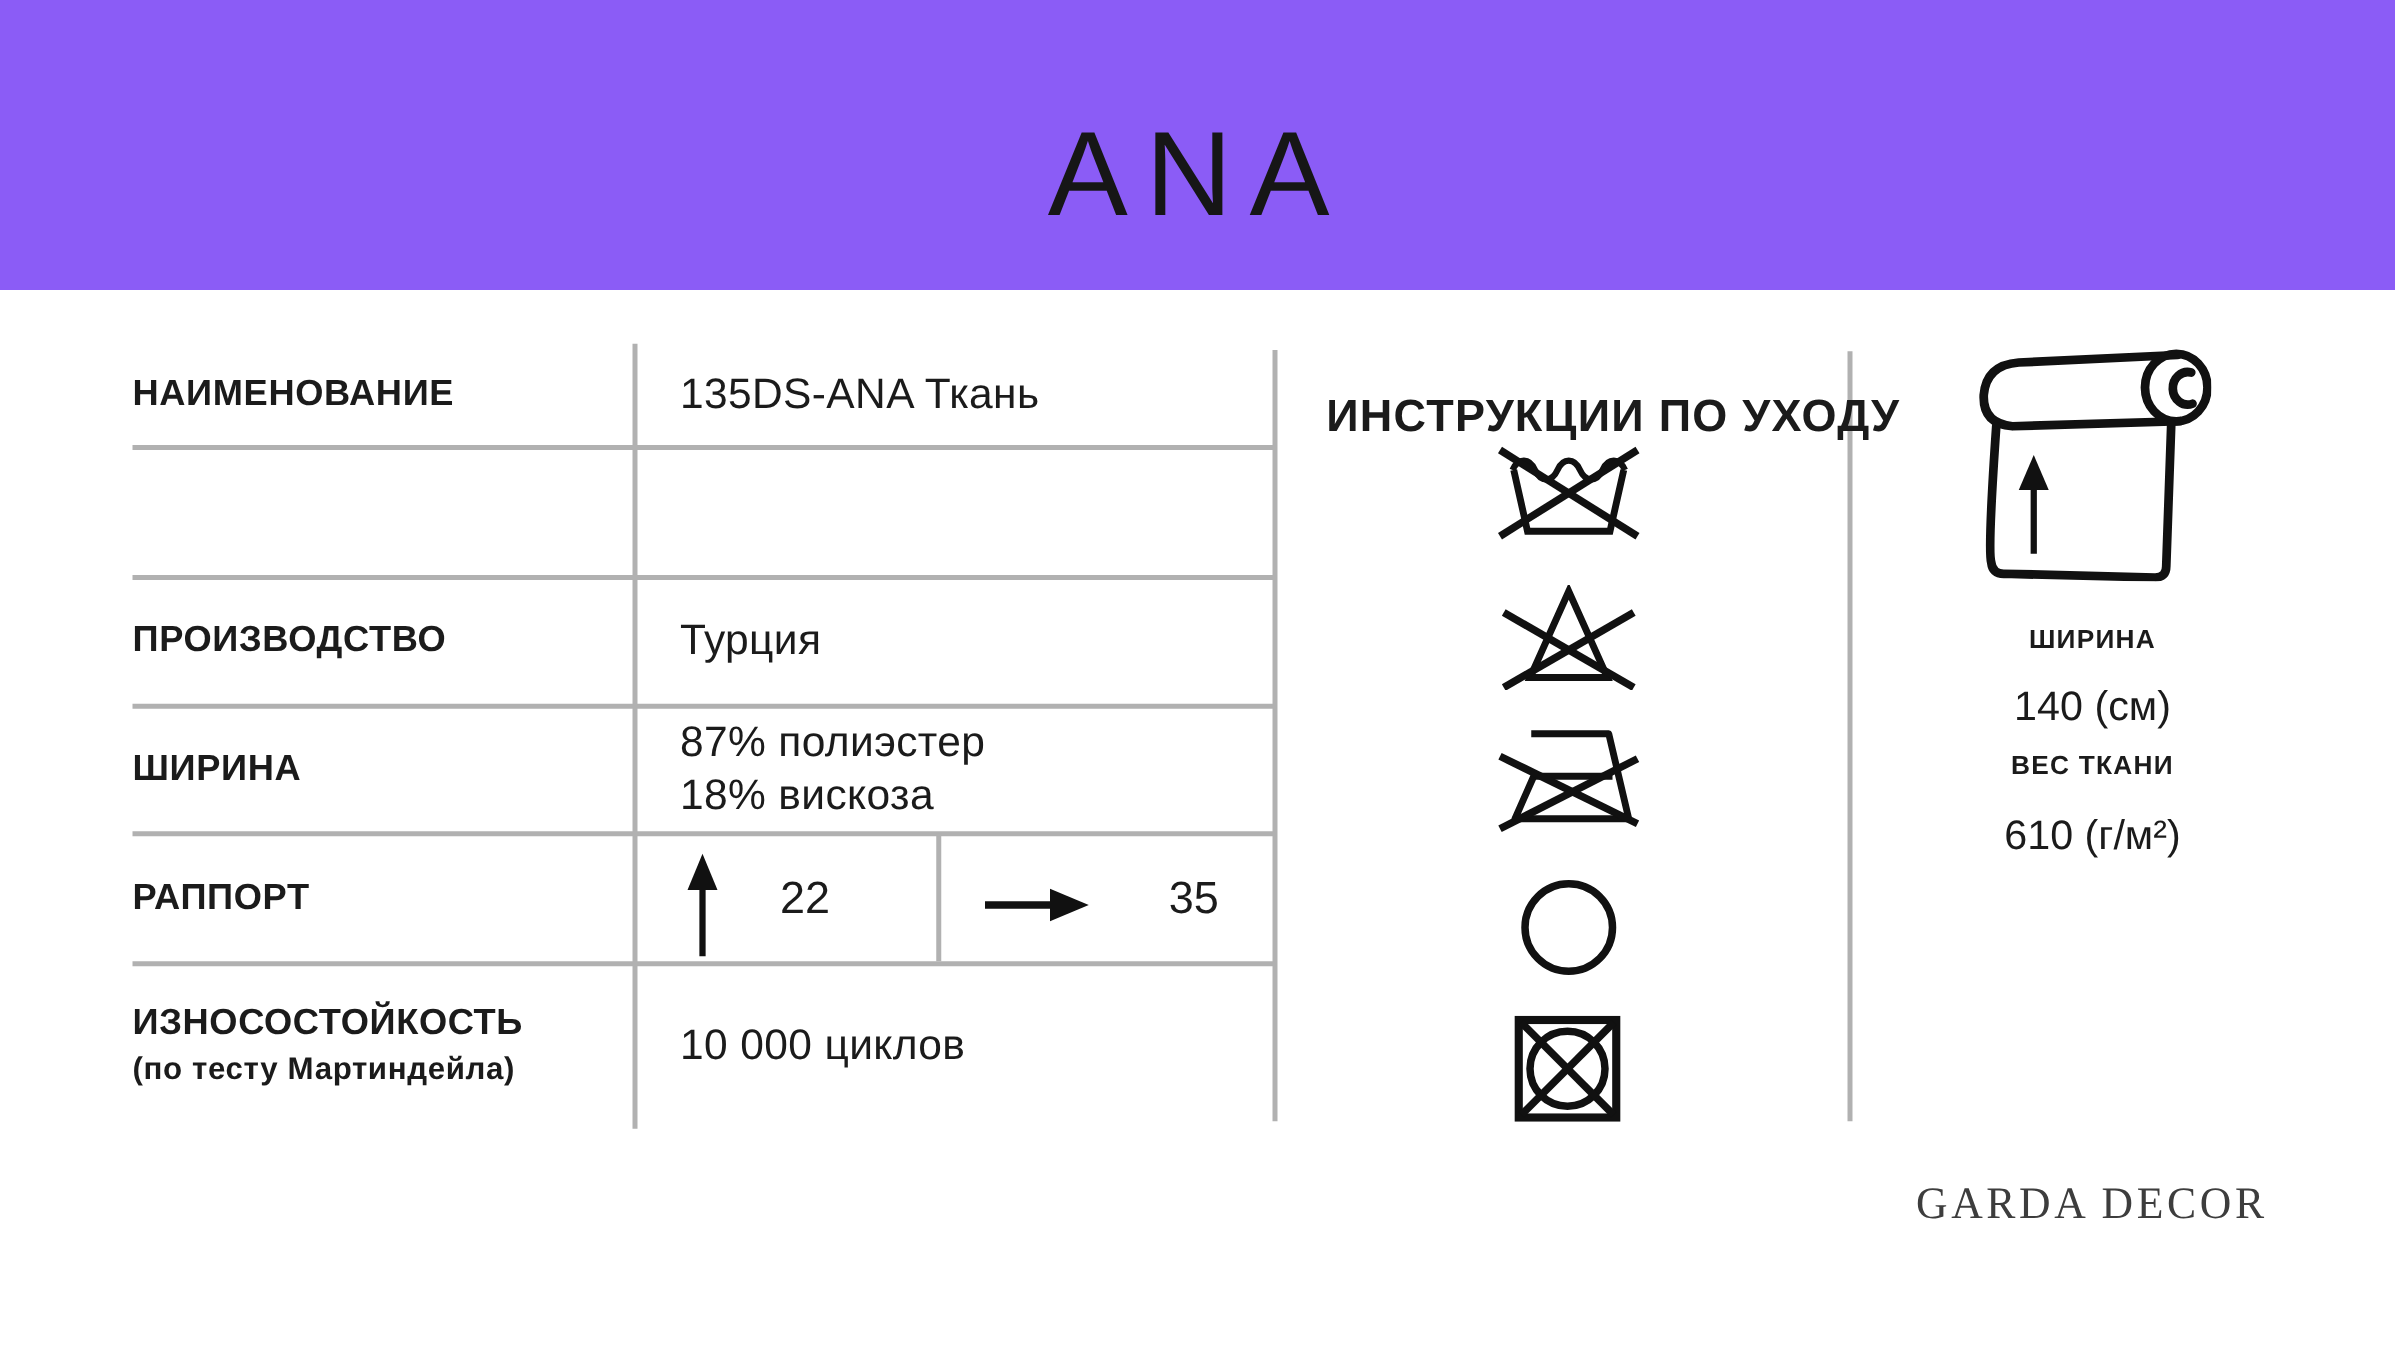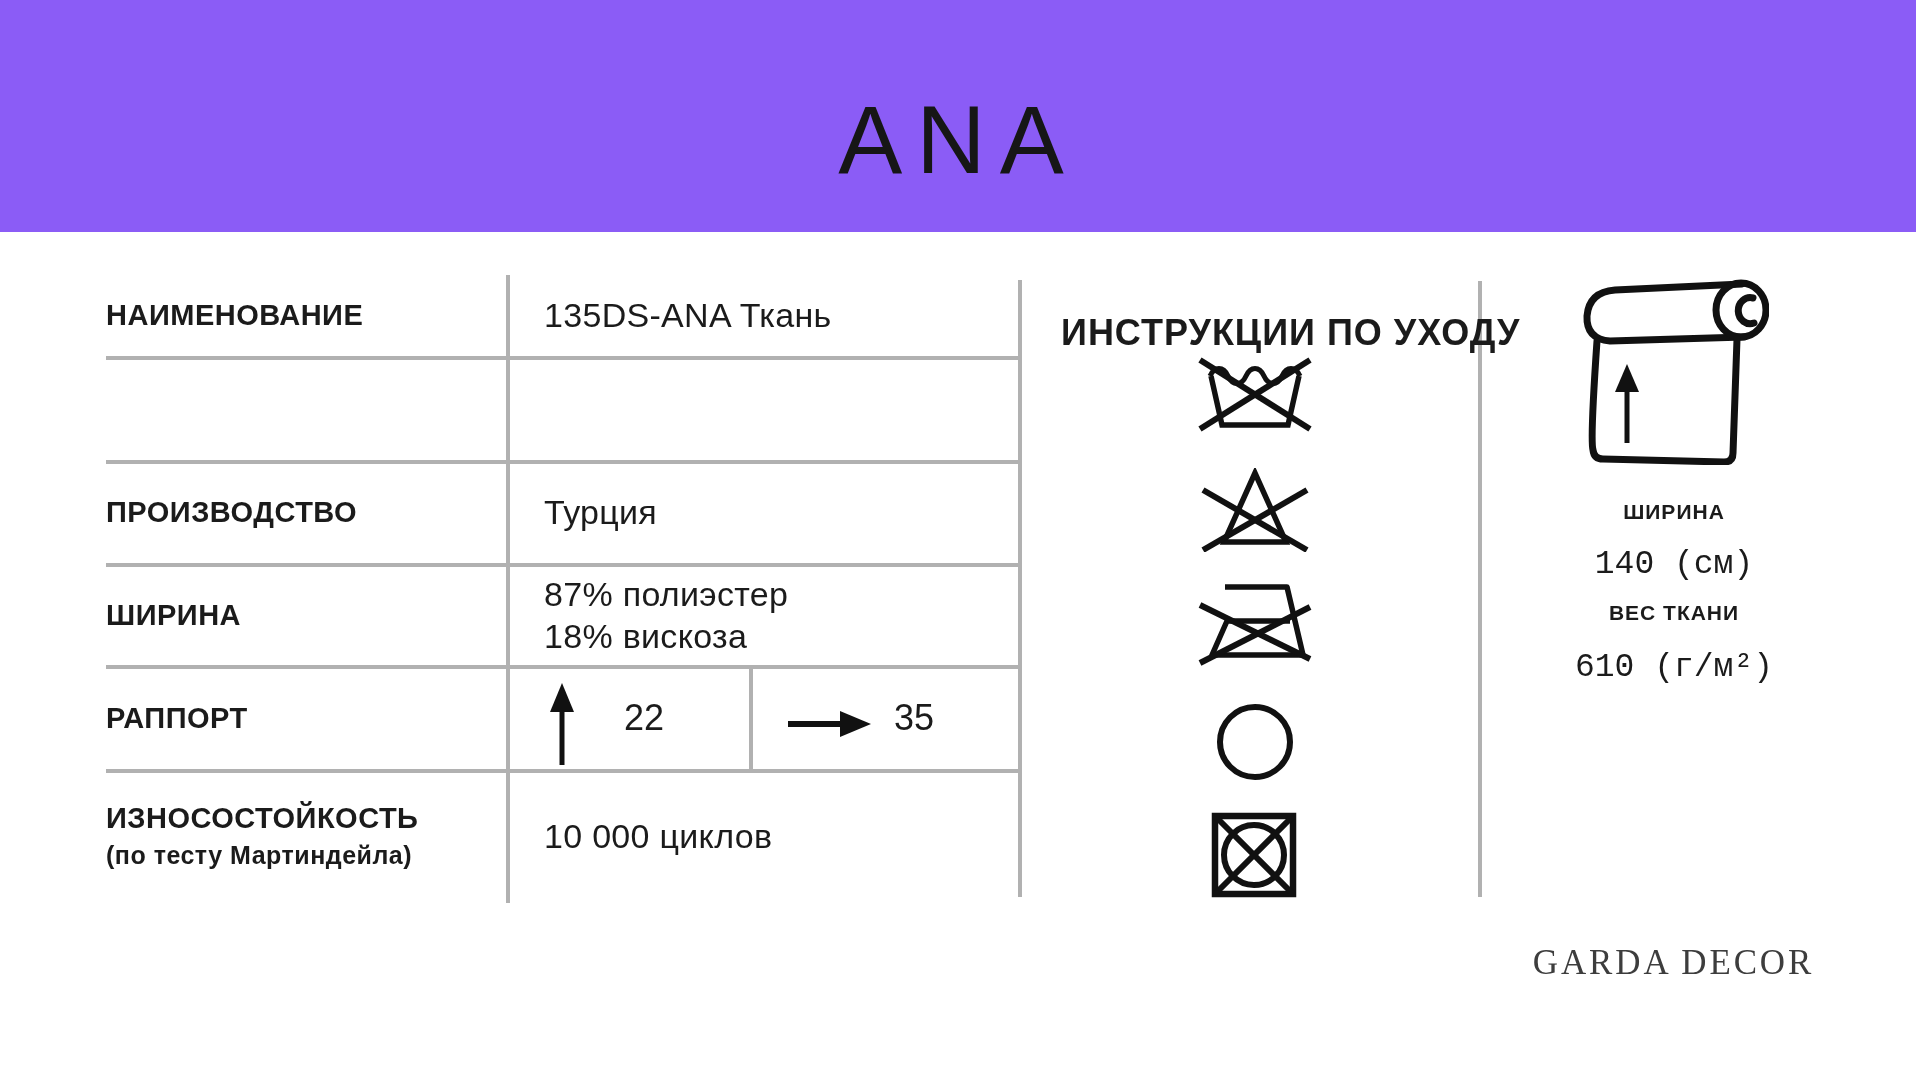"140 (см)" .spec-value { font-family: Liberation Mono, monospace -> none }
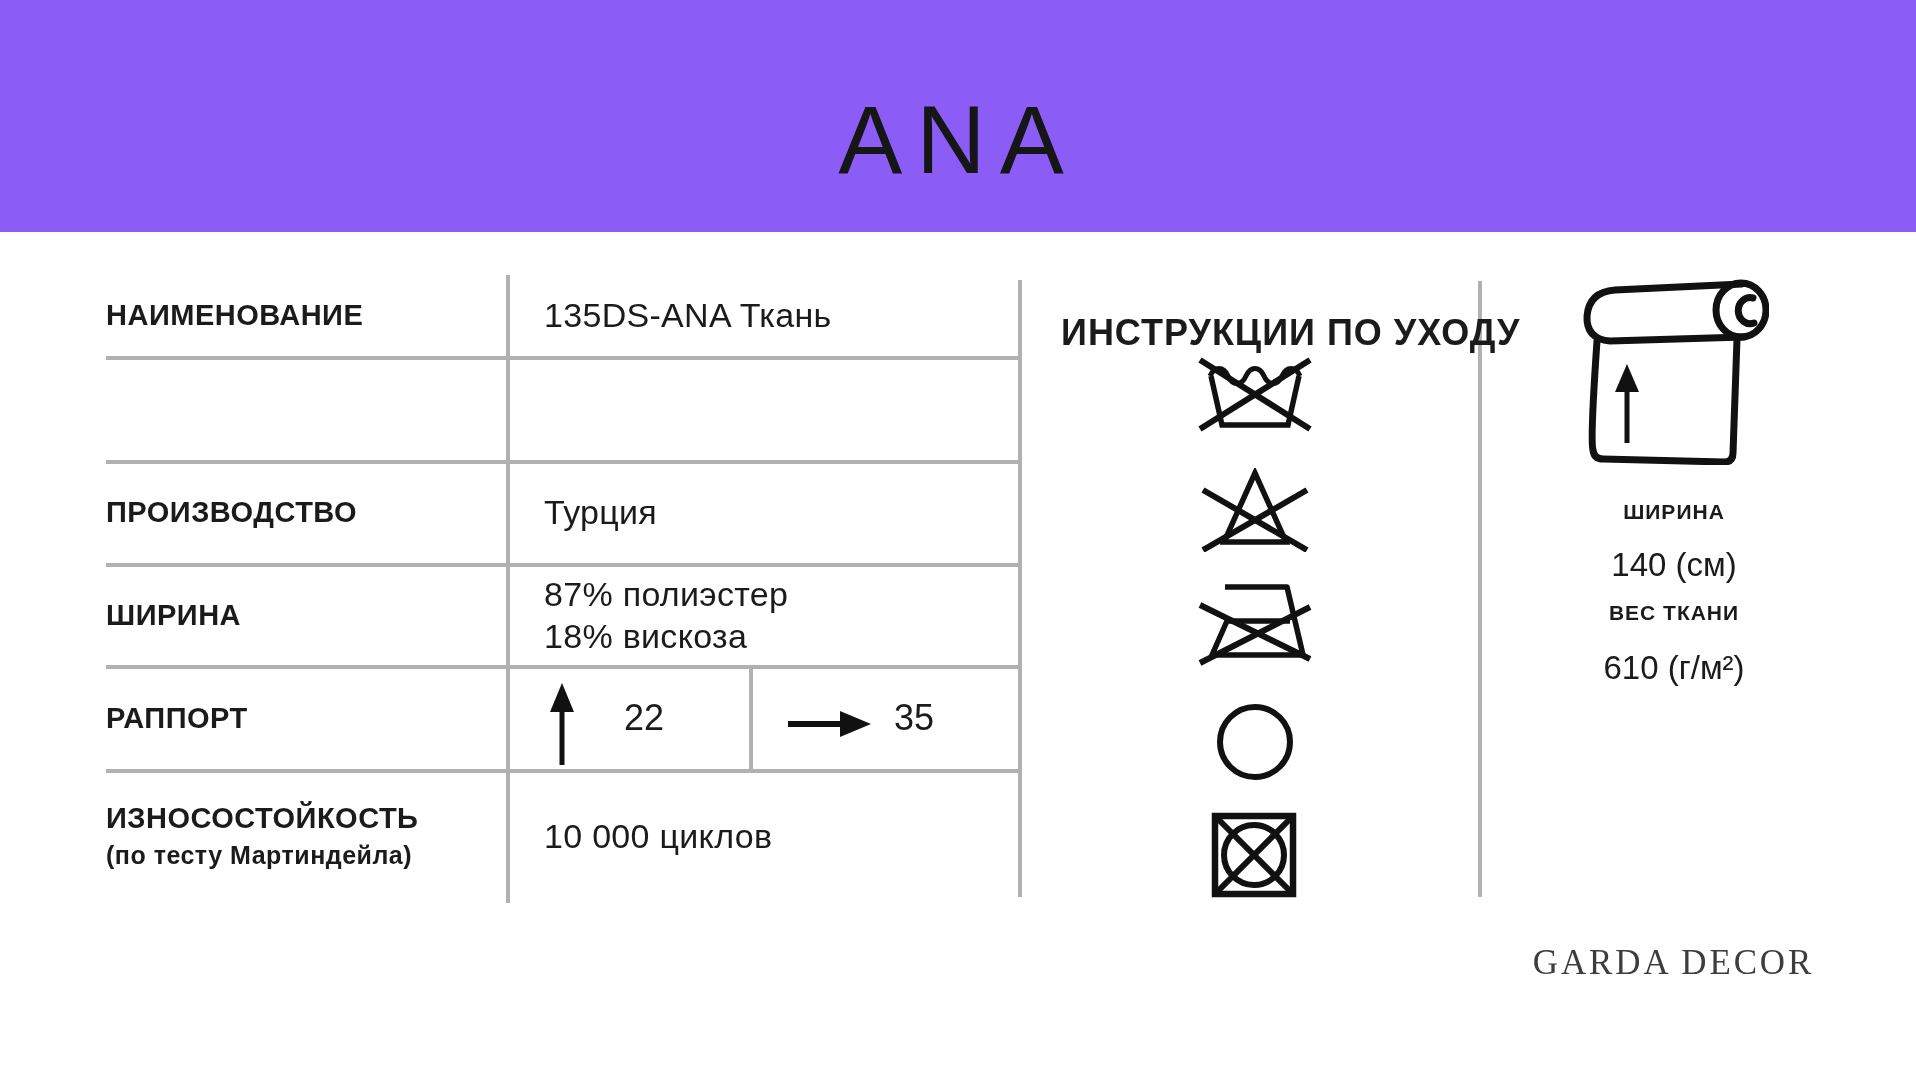"35" span.rapport-num { left: 788px -> 829px }
